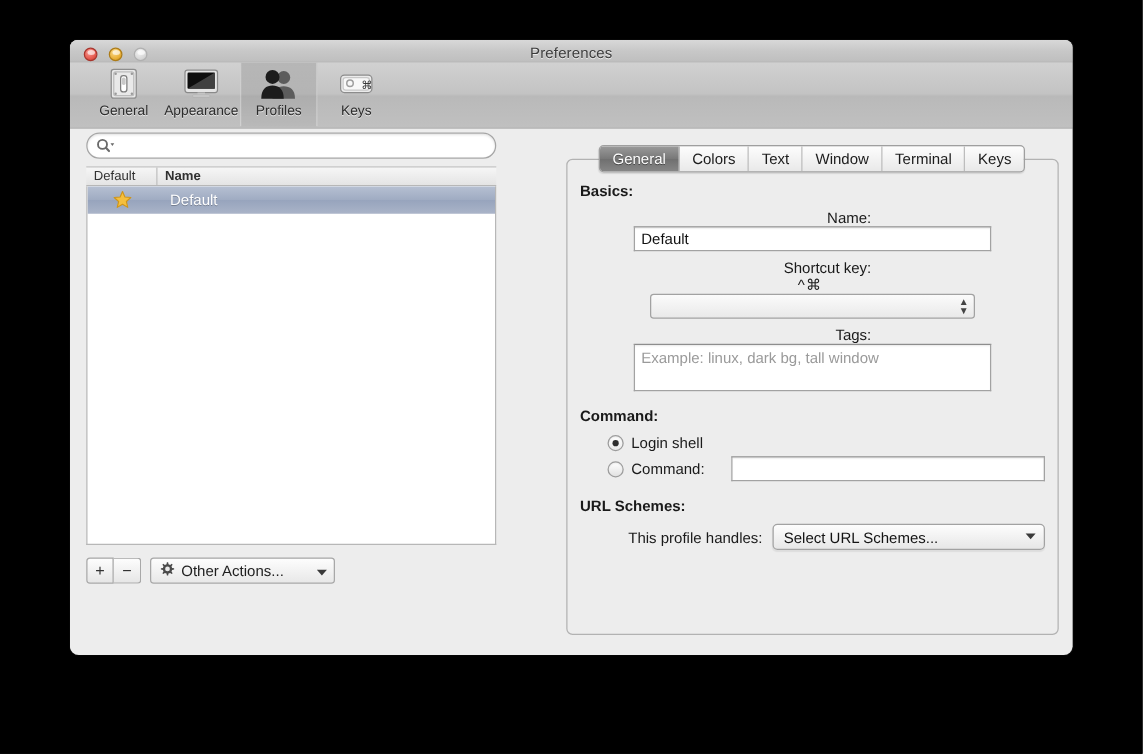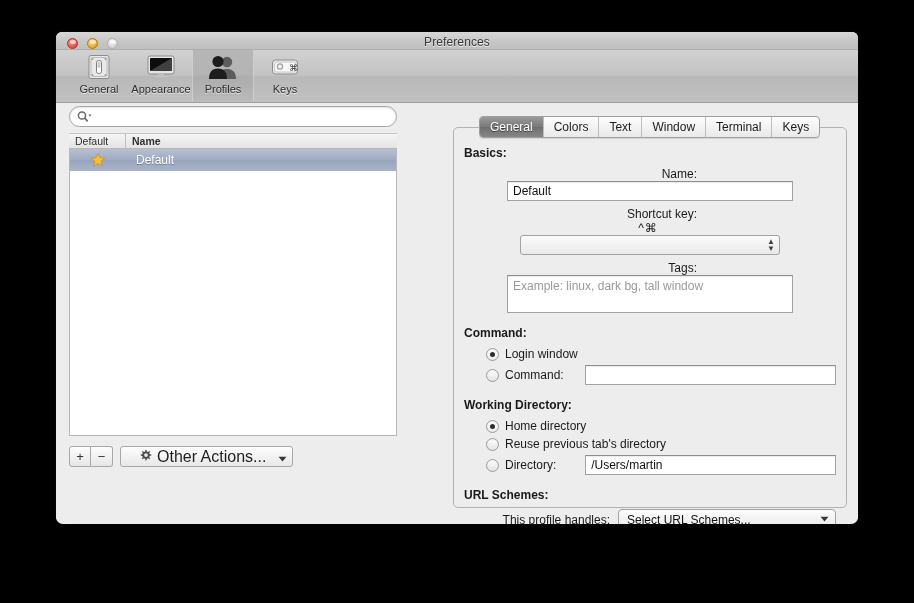"Login window" span.radio-label { text: window -> shell }
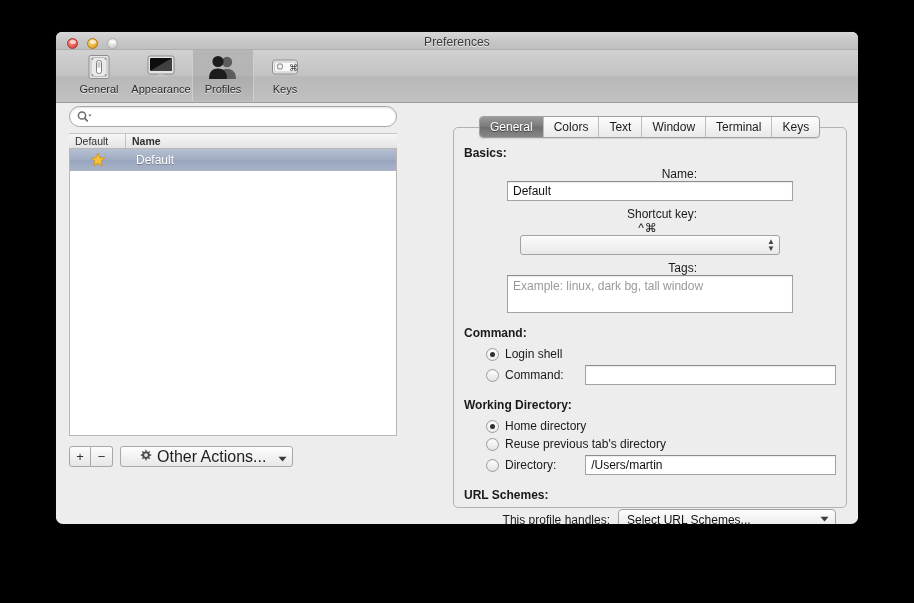"Working Directory:" div.group { html: <div> <div>Working Directory:</div> <div> <span></span> <span>Home directory</span> </div> <div> <span></span> <span>Reuse previous tab's directory</span> </div> <div> <span></span> <span>Directory:</span> <span>/Users/martin</span> </div> </div> -> none }
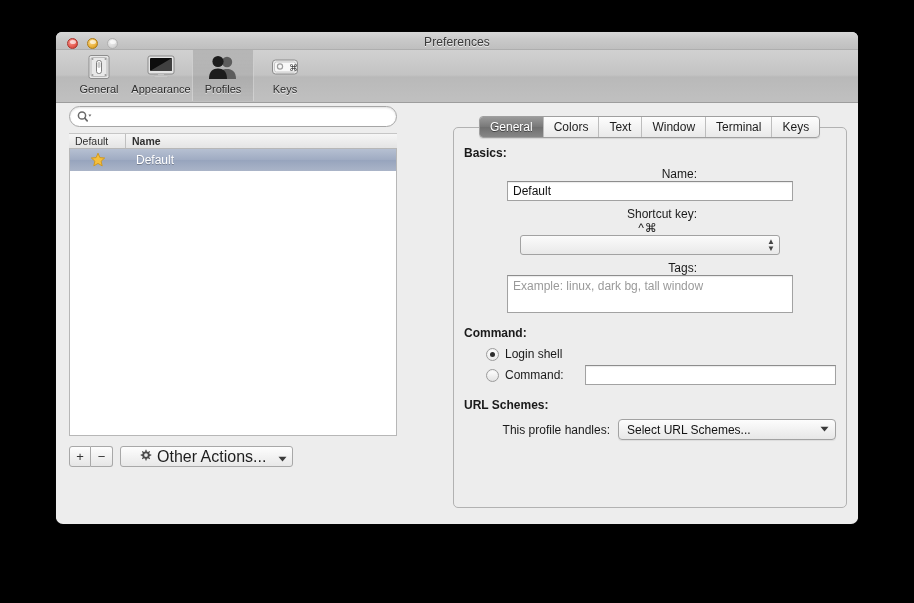"Other Actions..." #other-actions { font-size: 16px -> 12px; padding: 0 5px 0 18px -> 0 5px 0 6px }
